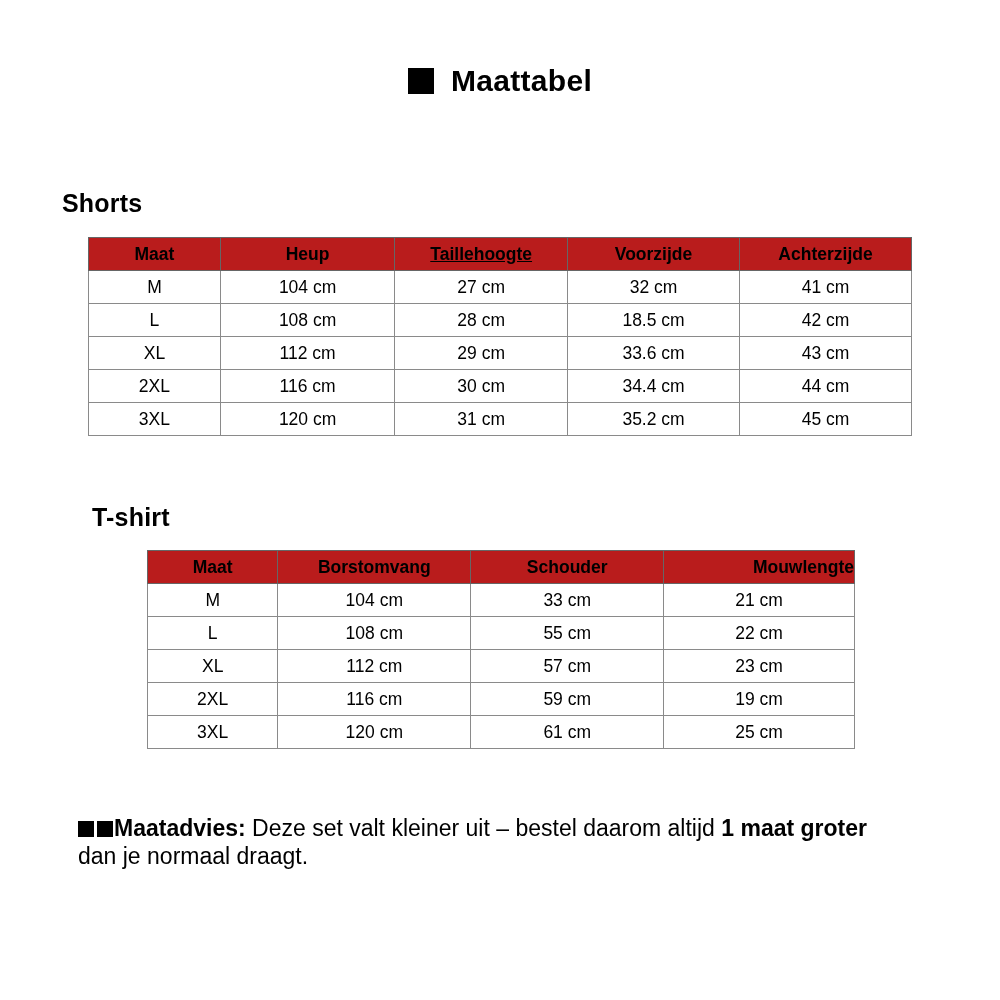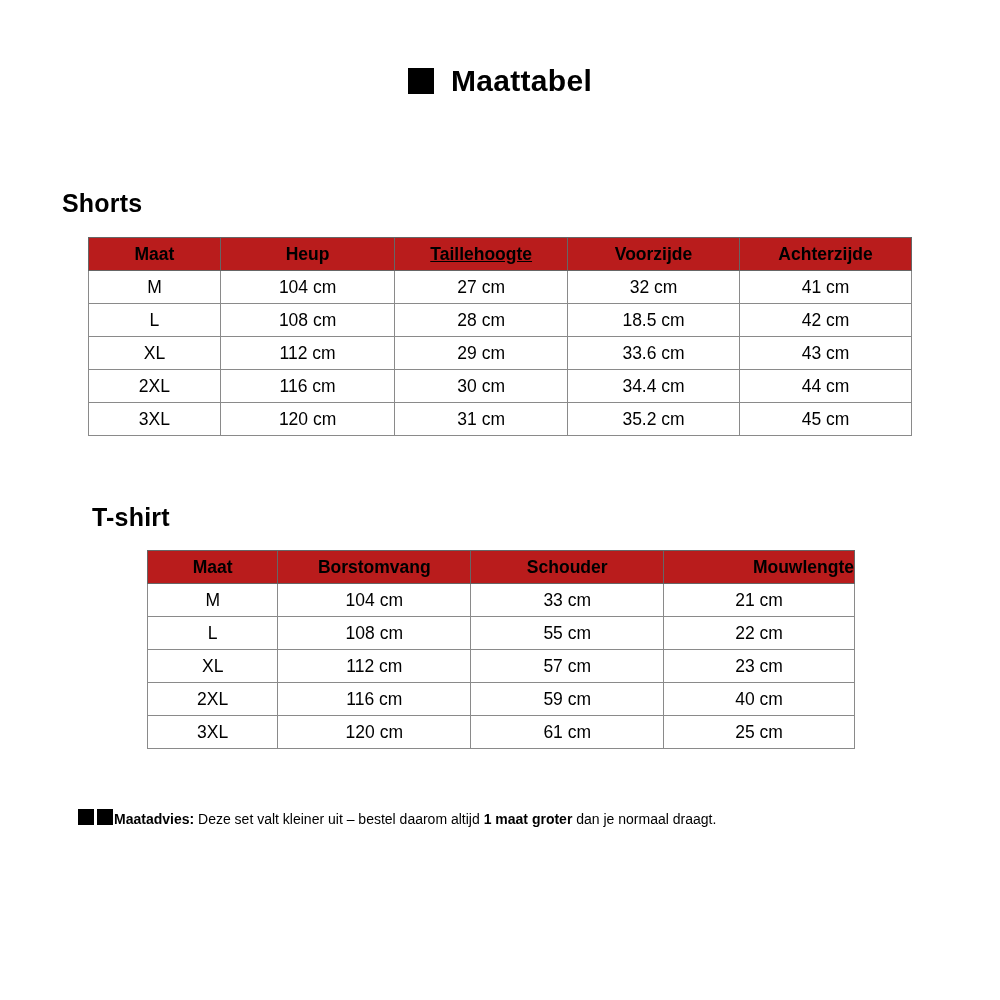"40 cm" td { text: 40 -> 19 }
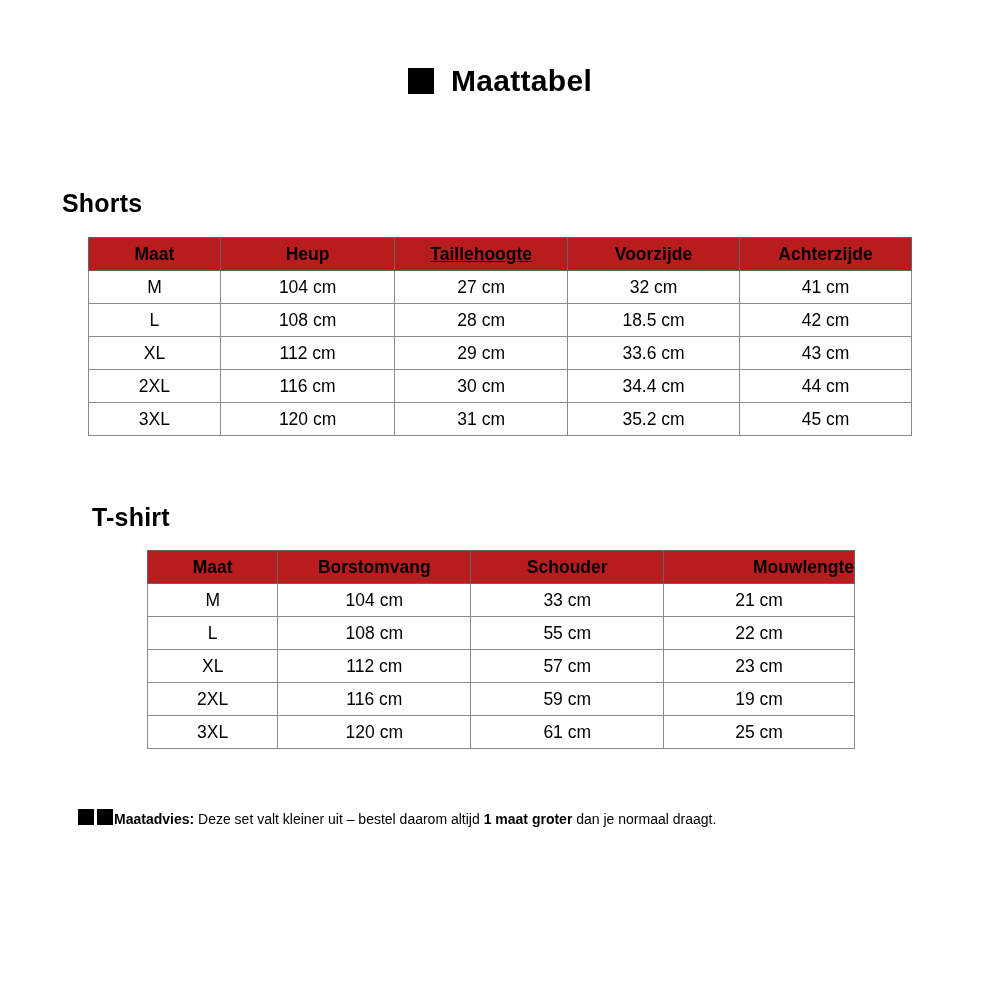"Maatadvies: Deze set valt kleiner" .advice { font-size: 14px -> 23px }
